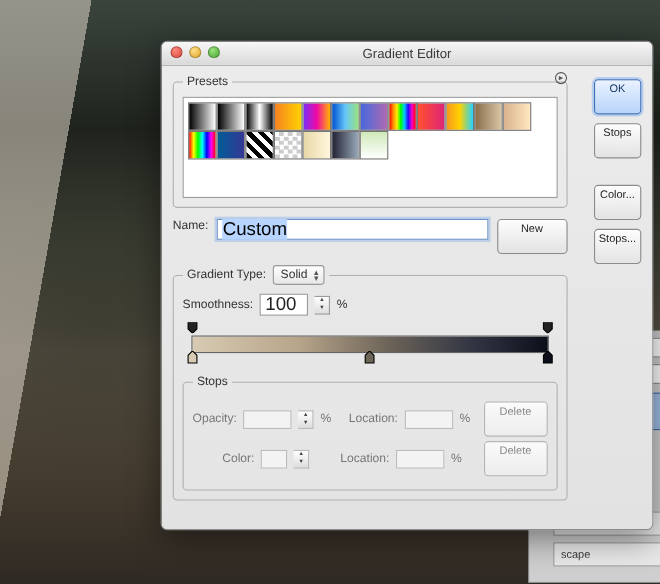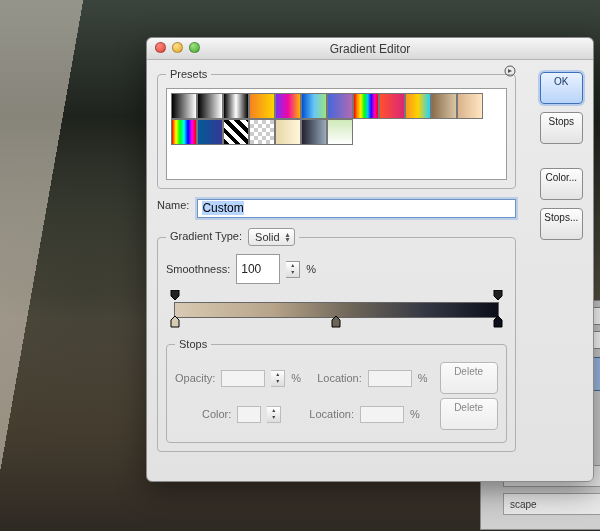"Custom" .textin { font-size: 12px -> 17px }
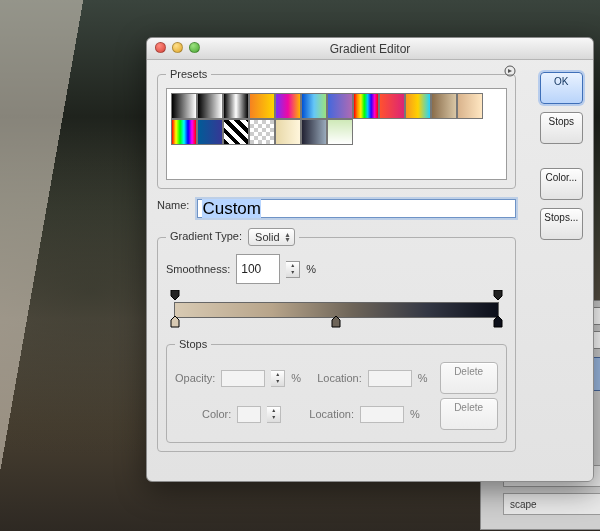"New" div.btn { html: none -> <div>New</div> }
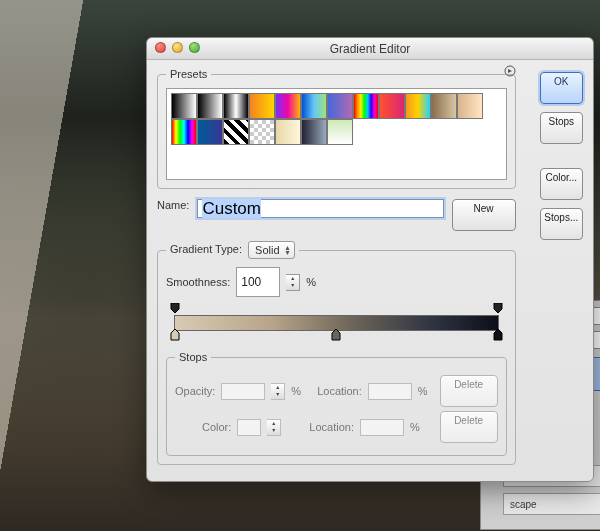"100" .numin { font-size: 12px -> 17px; height: 30px -> 20px }
